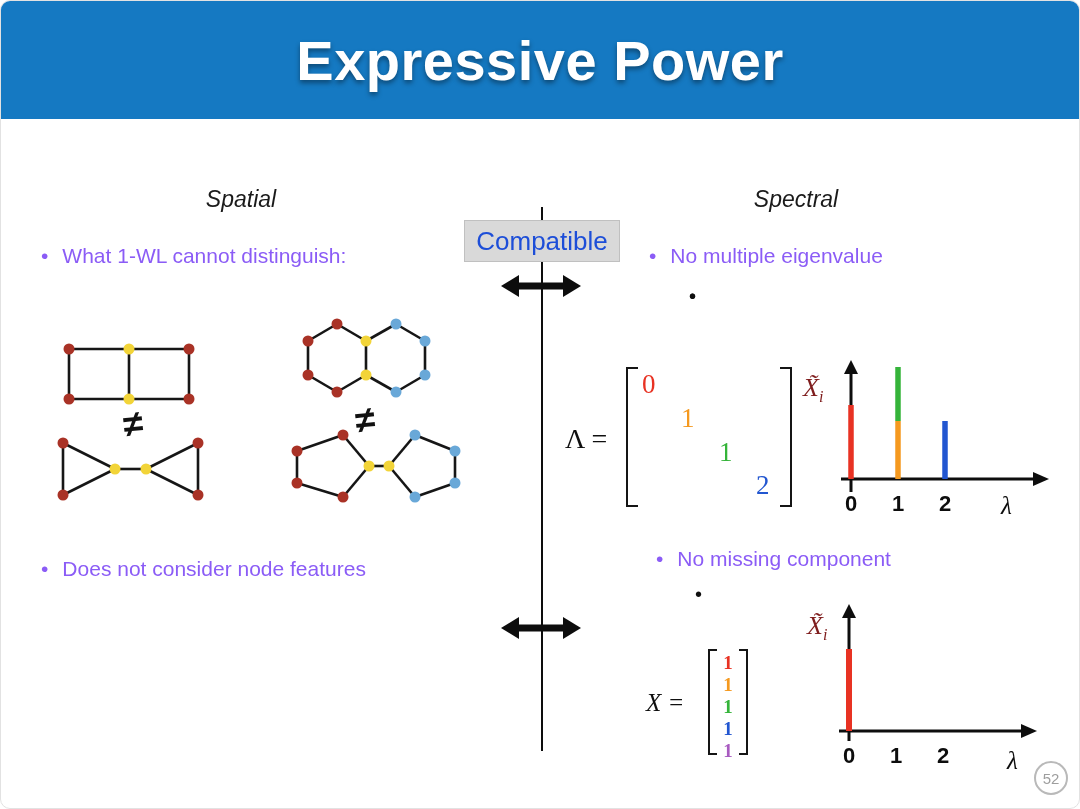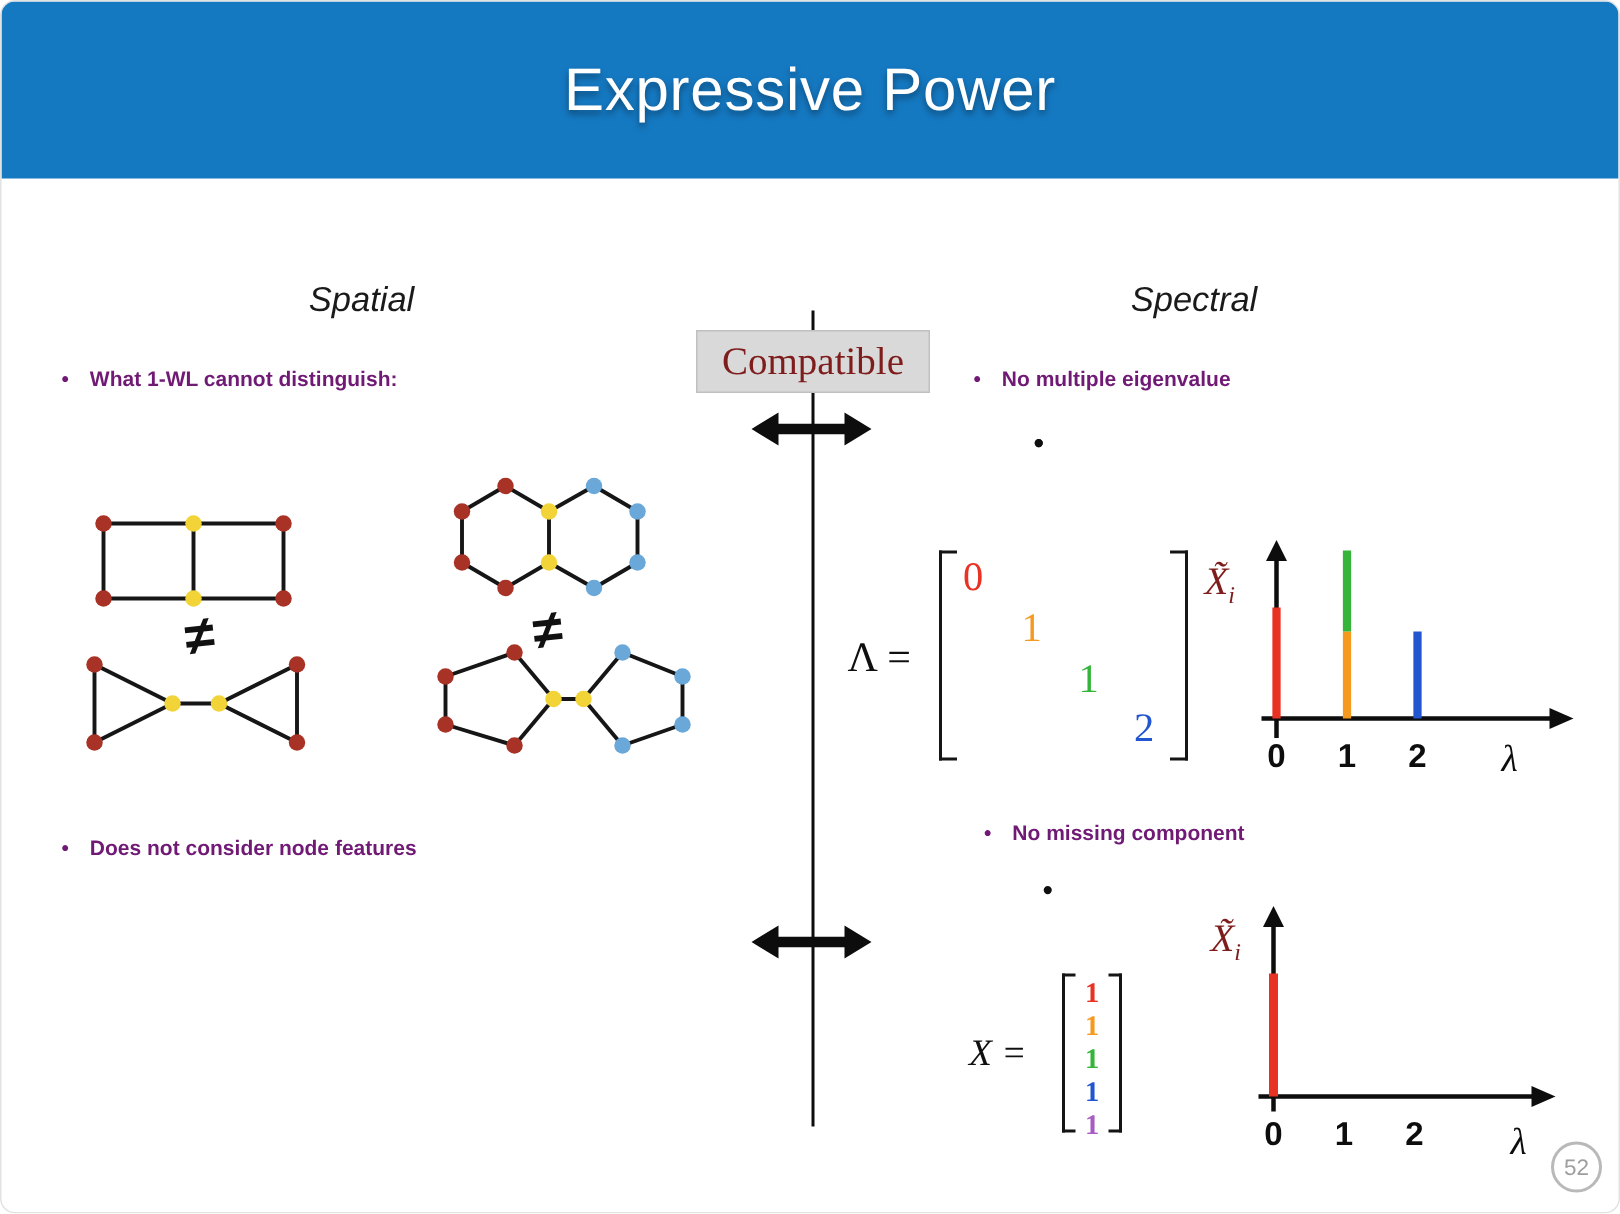"Expressive Power" .header h1 { font-size: 40px -> 56px; font-weight: normal -> bold }
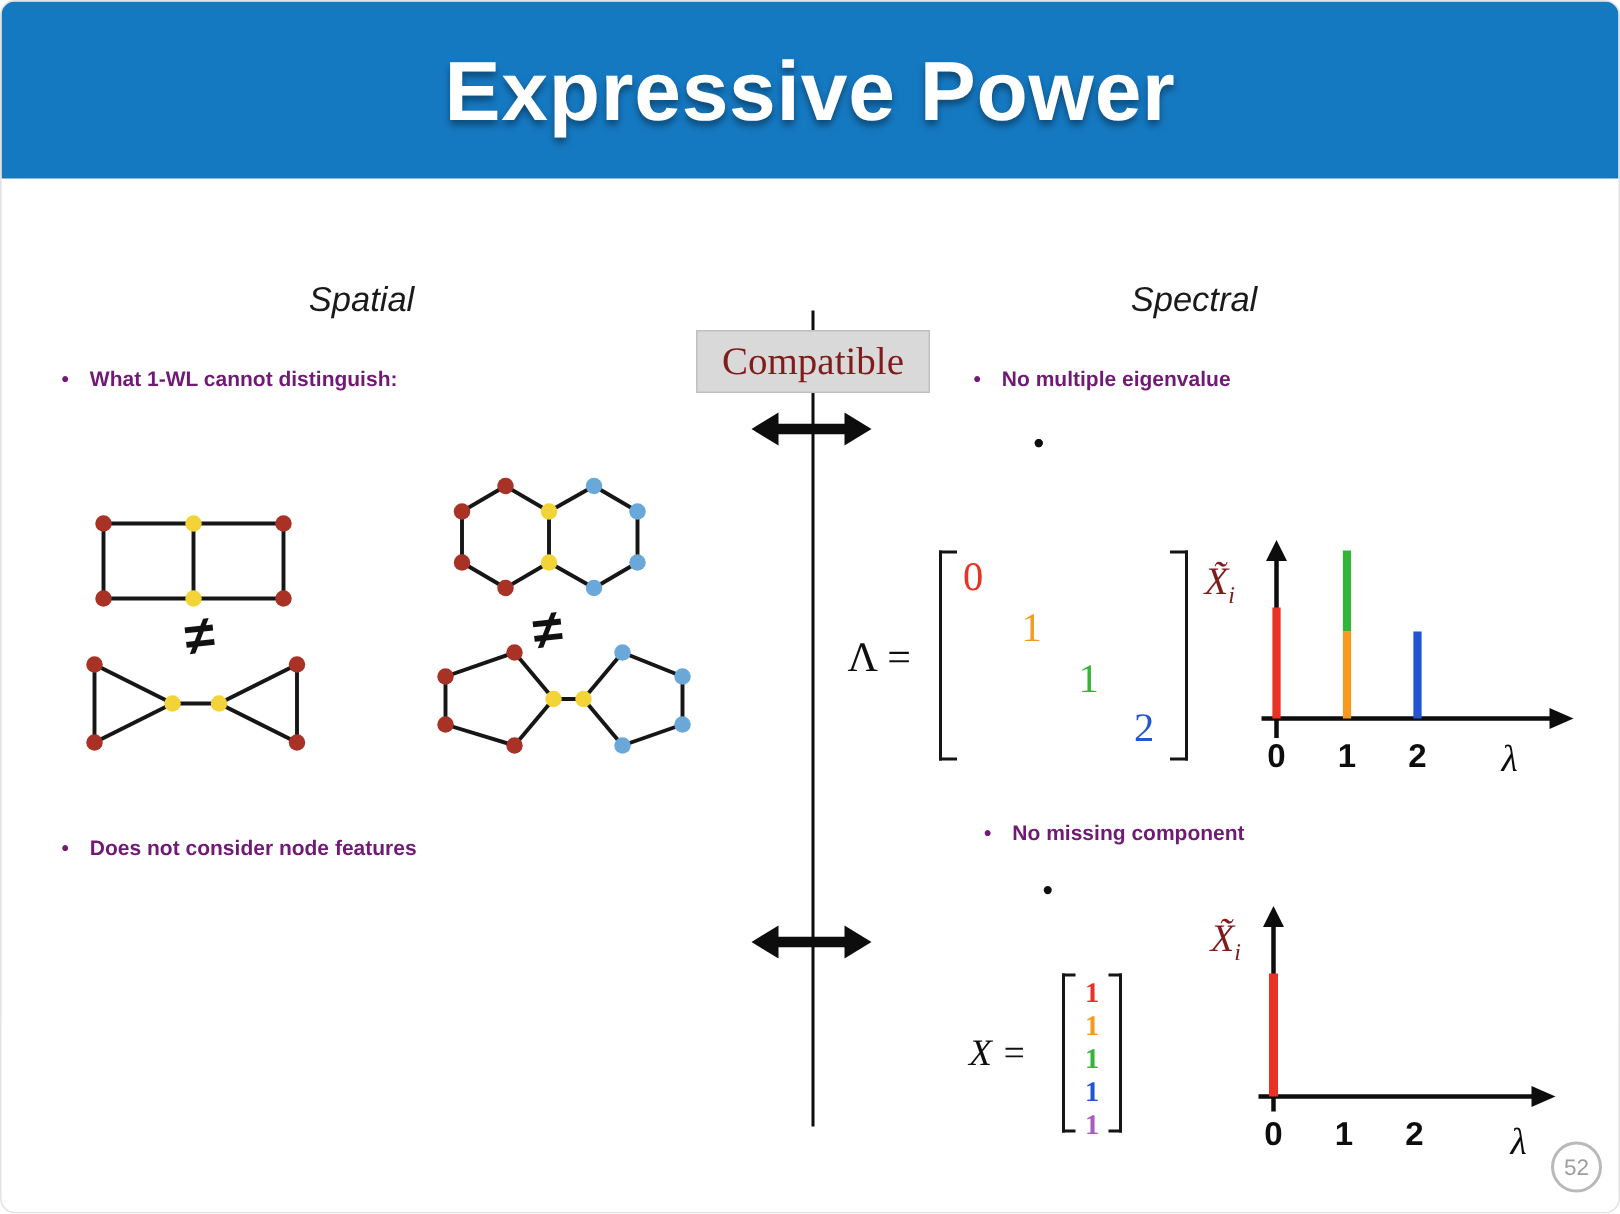"• What 1-WL cannot distinguish:" .bullet { color: #701a75 -> #8b5cf6; font-size: 14px -> 21px; font-weight: bold -> normal }
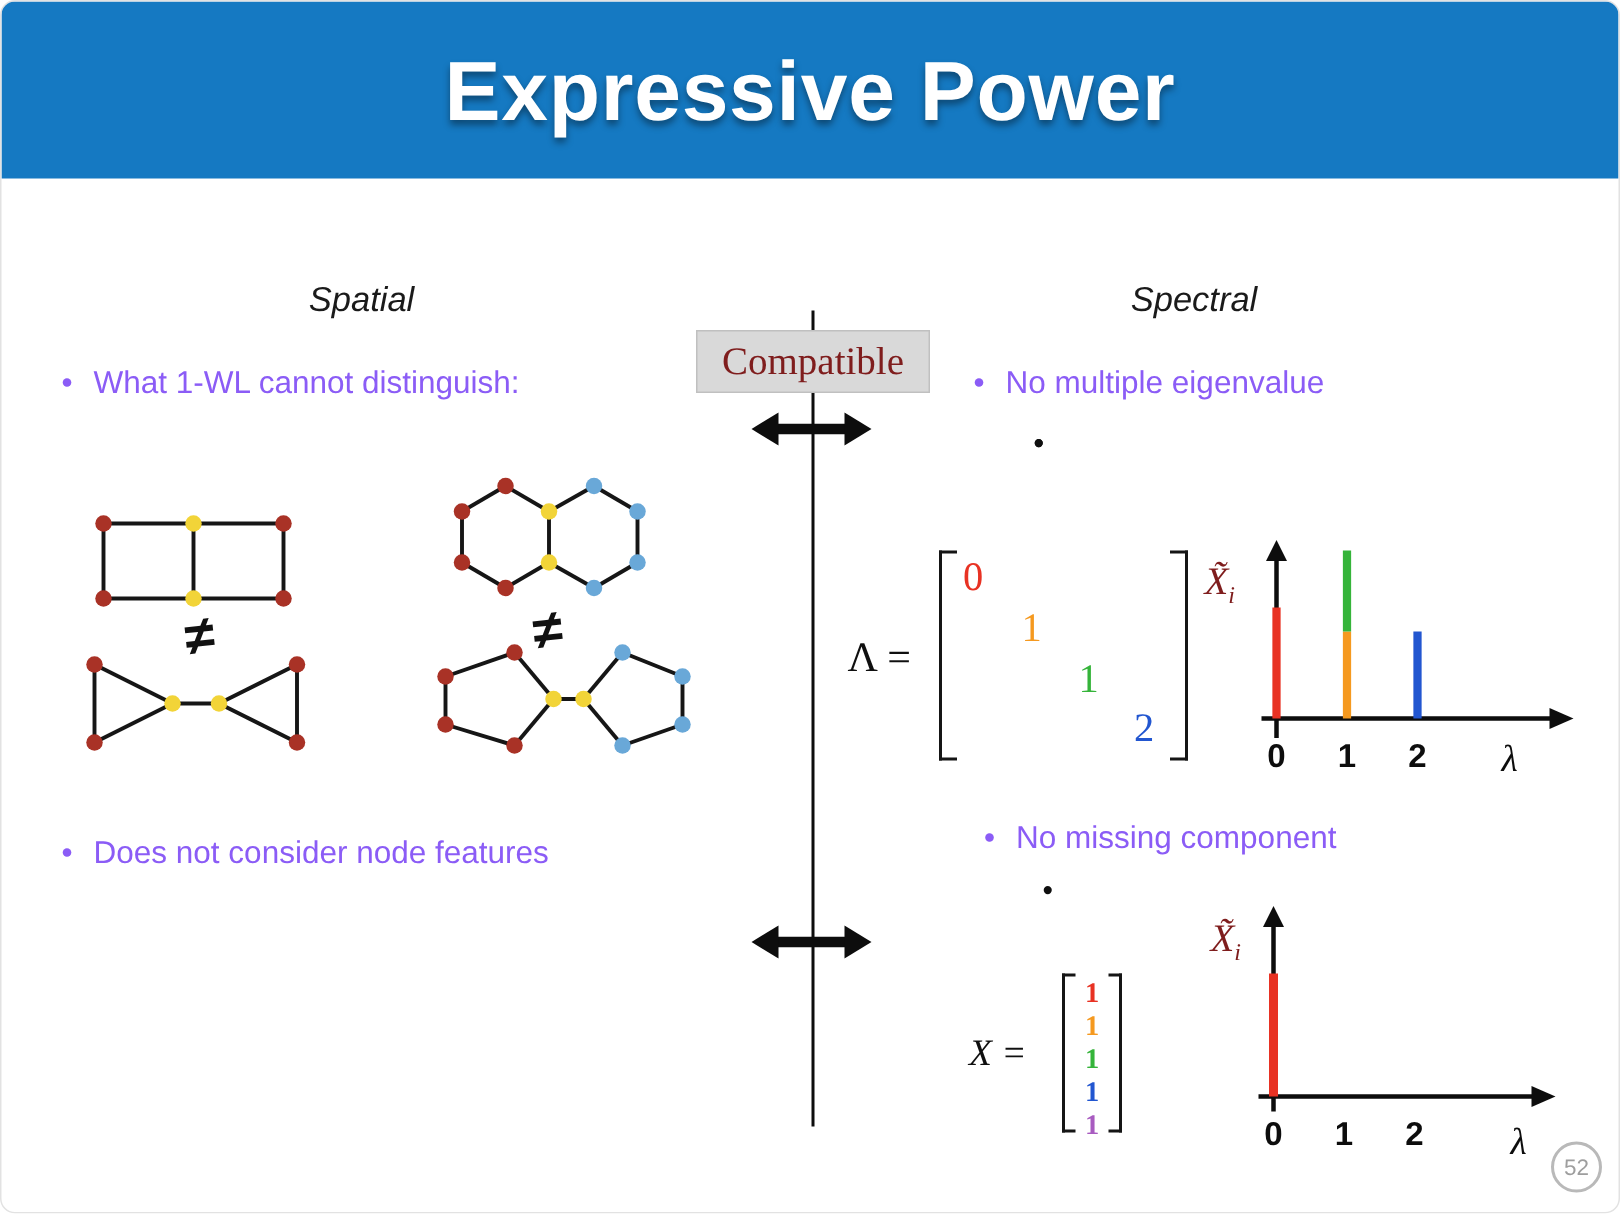"Compatible" .label-box { color: #7f1d1d -> #1d4ed8; font-family: Liberation Serif, serif -> Liberation Sans, sans-serif }
